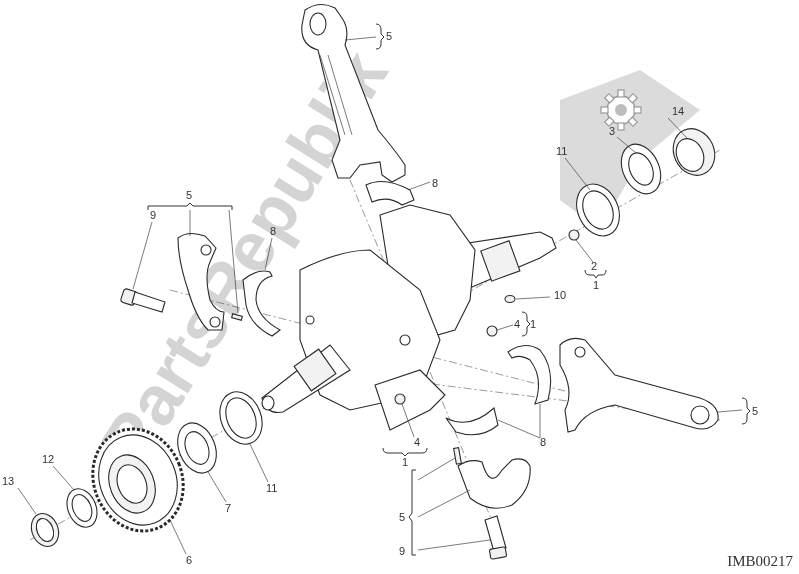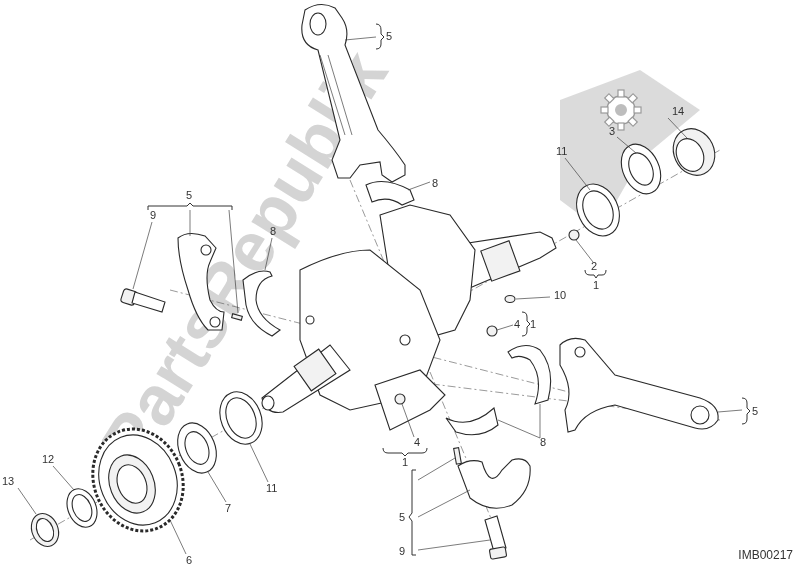"IMB00217" .code { bottom: 12px -> 4px; font-family: Liberation Sans, sans-serif -> Liberation Serif, serif; font-size: 12px -> 15px }
